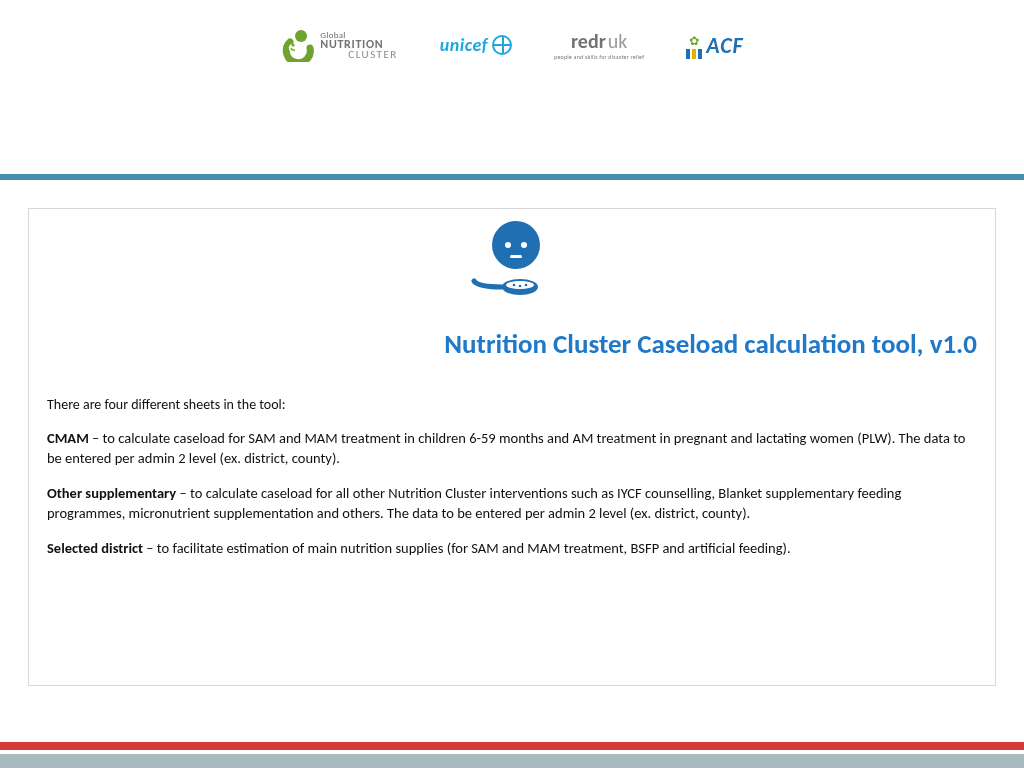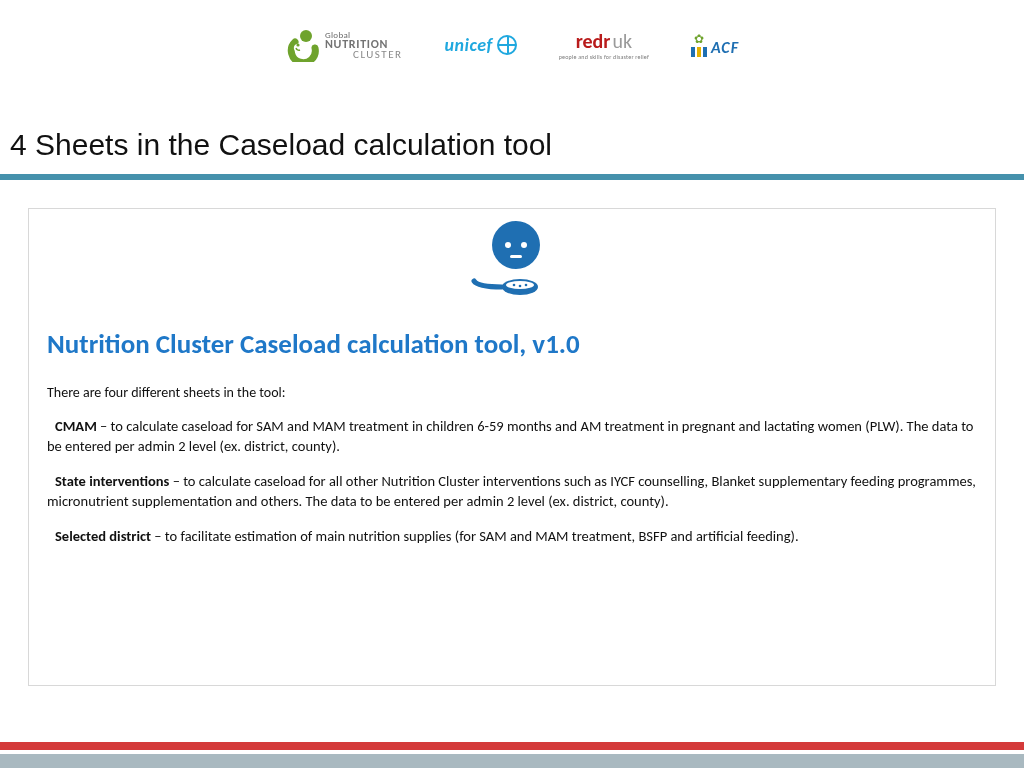"redr" .redr-main .r1 { color: #b91c1c -> #737373 }
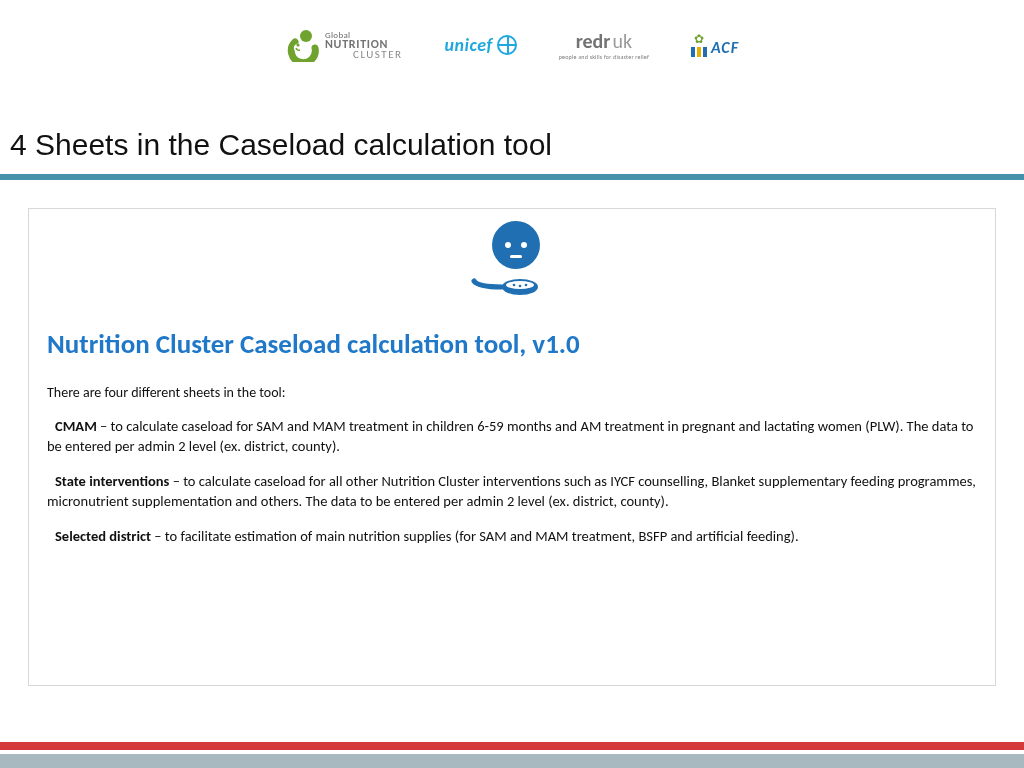"ACF" .acf-text { font-size: 16px -> 22px }
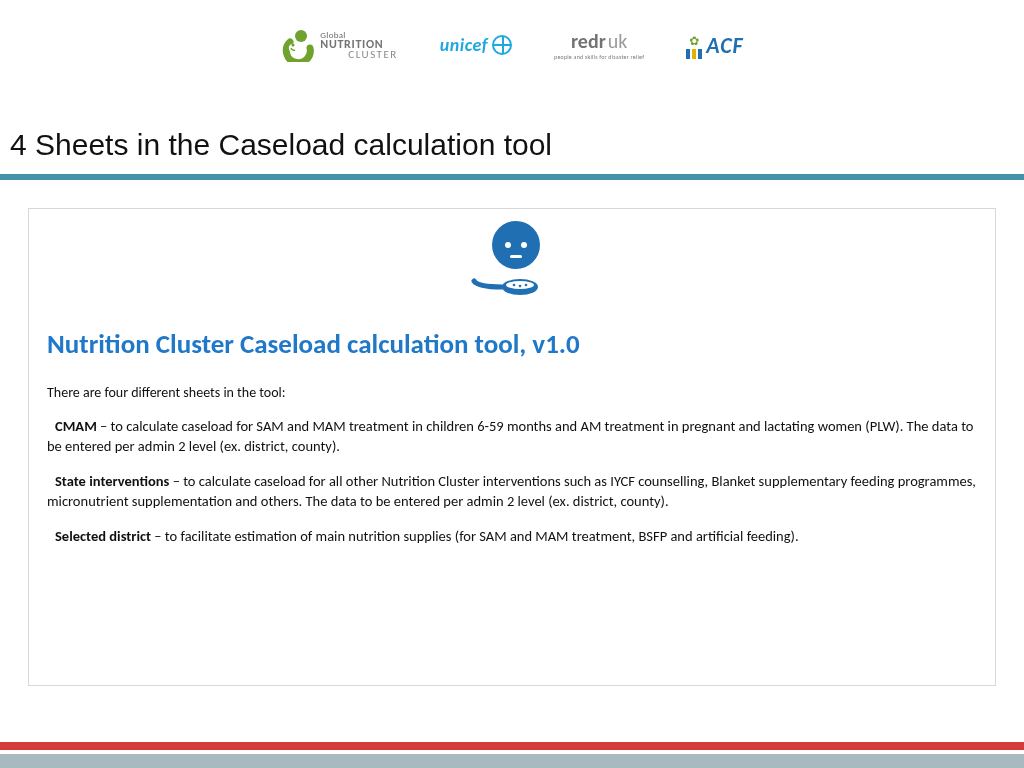"4 Sheets in the Caseload" div.page-title { html: <div>4 Sheets in the Caseload calculation tool</div> -> none }
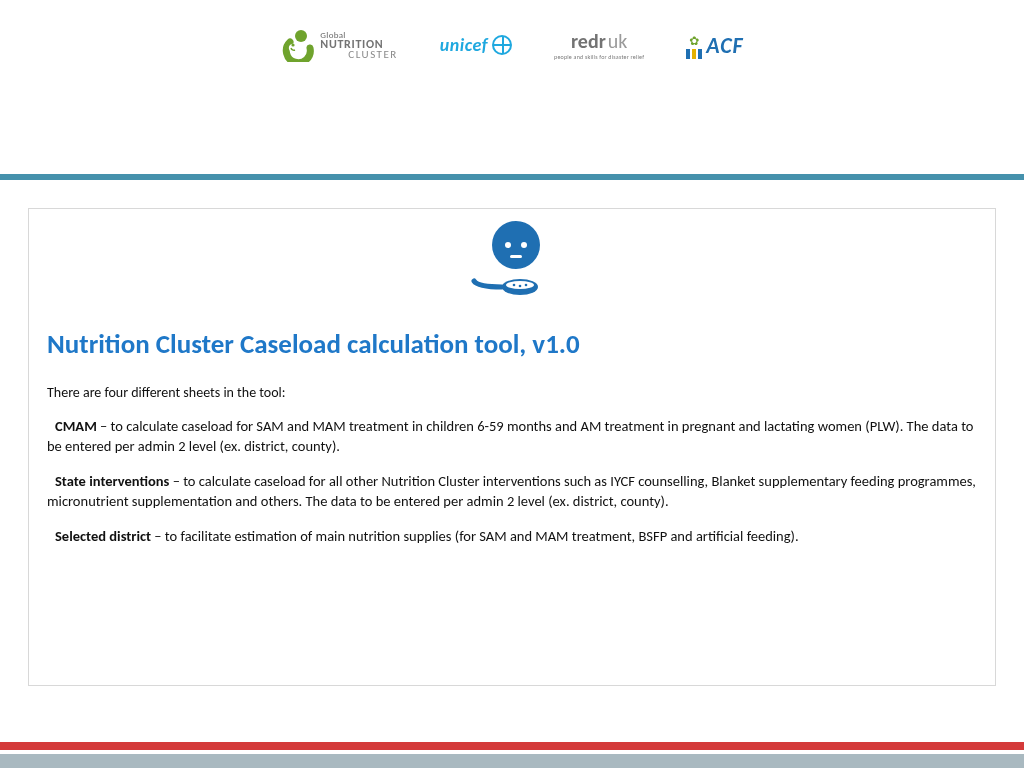"Nutrition Cluster Caseload calculation" .tool-title { margin-bottom: 24px -> 36px; text-align: left -> right }
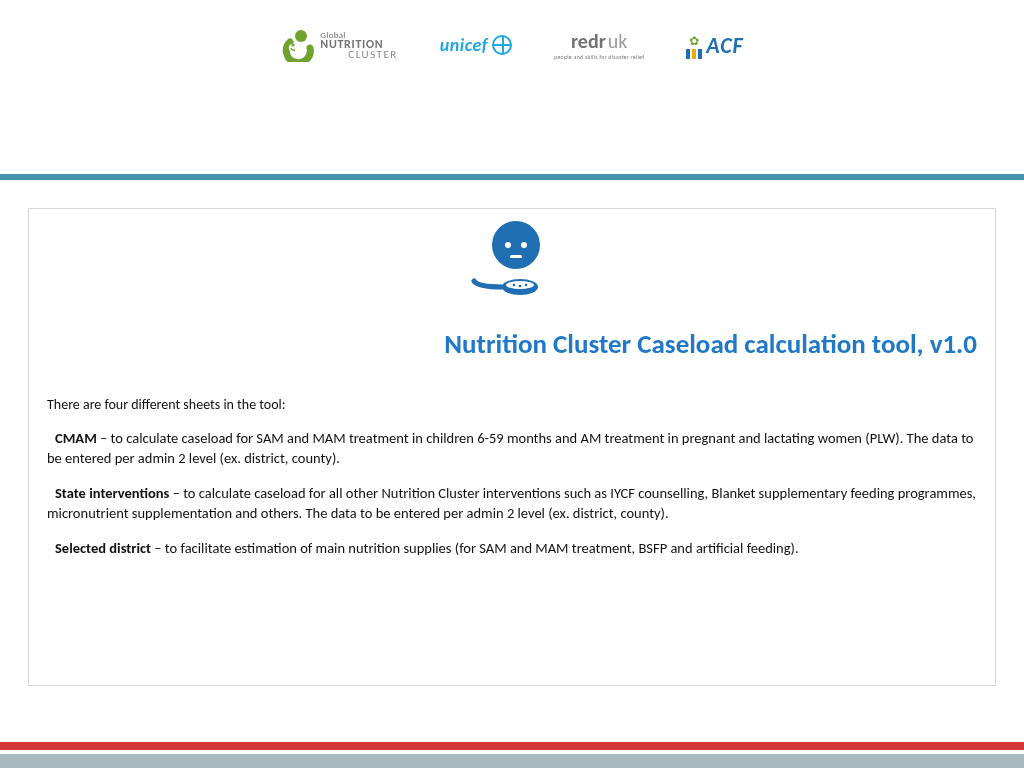"CMAM" .item b { margin-left: 8px -> none }
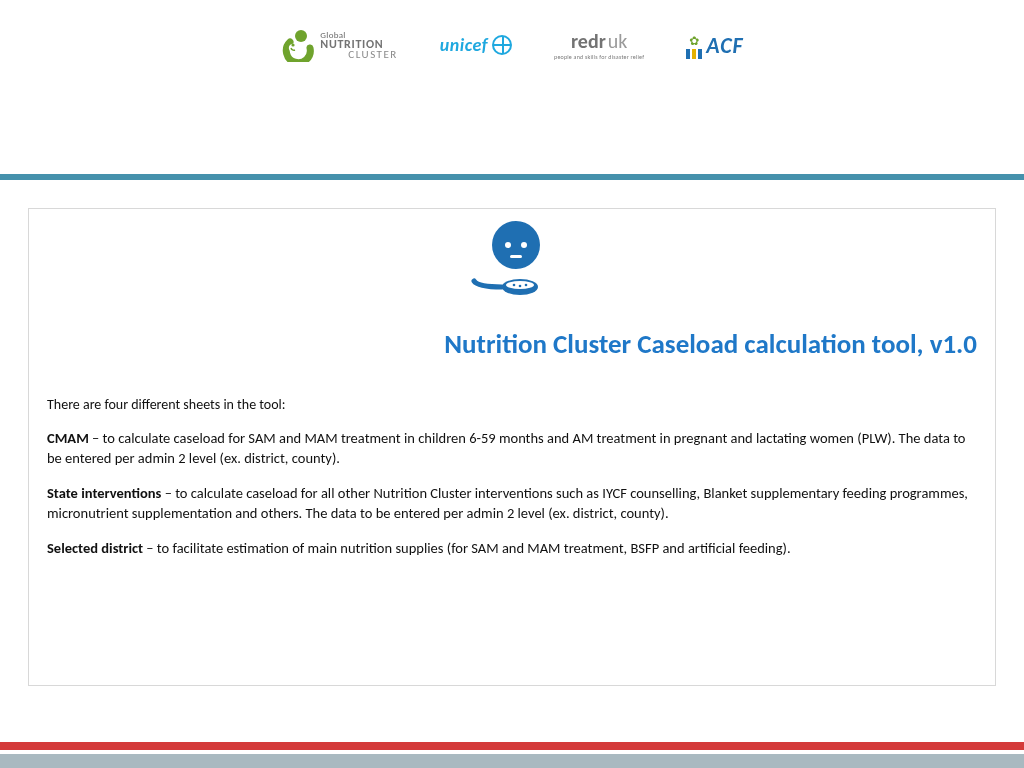"State interventions" b { text: State interventions -> Other supplementary }
